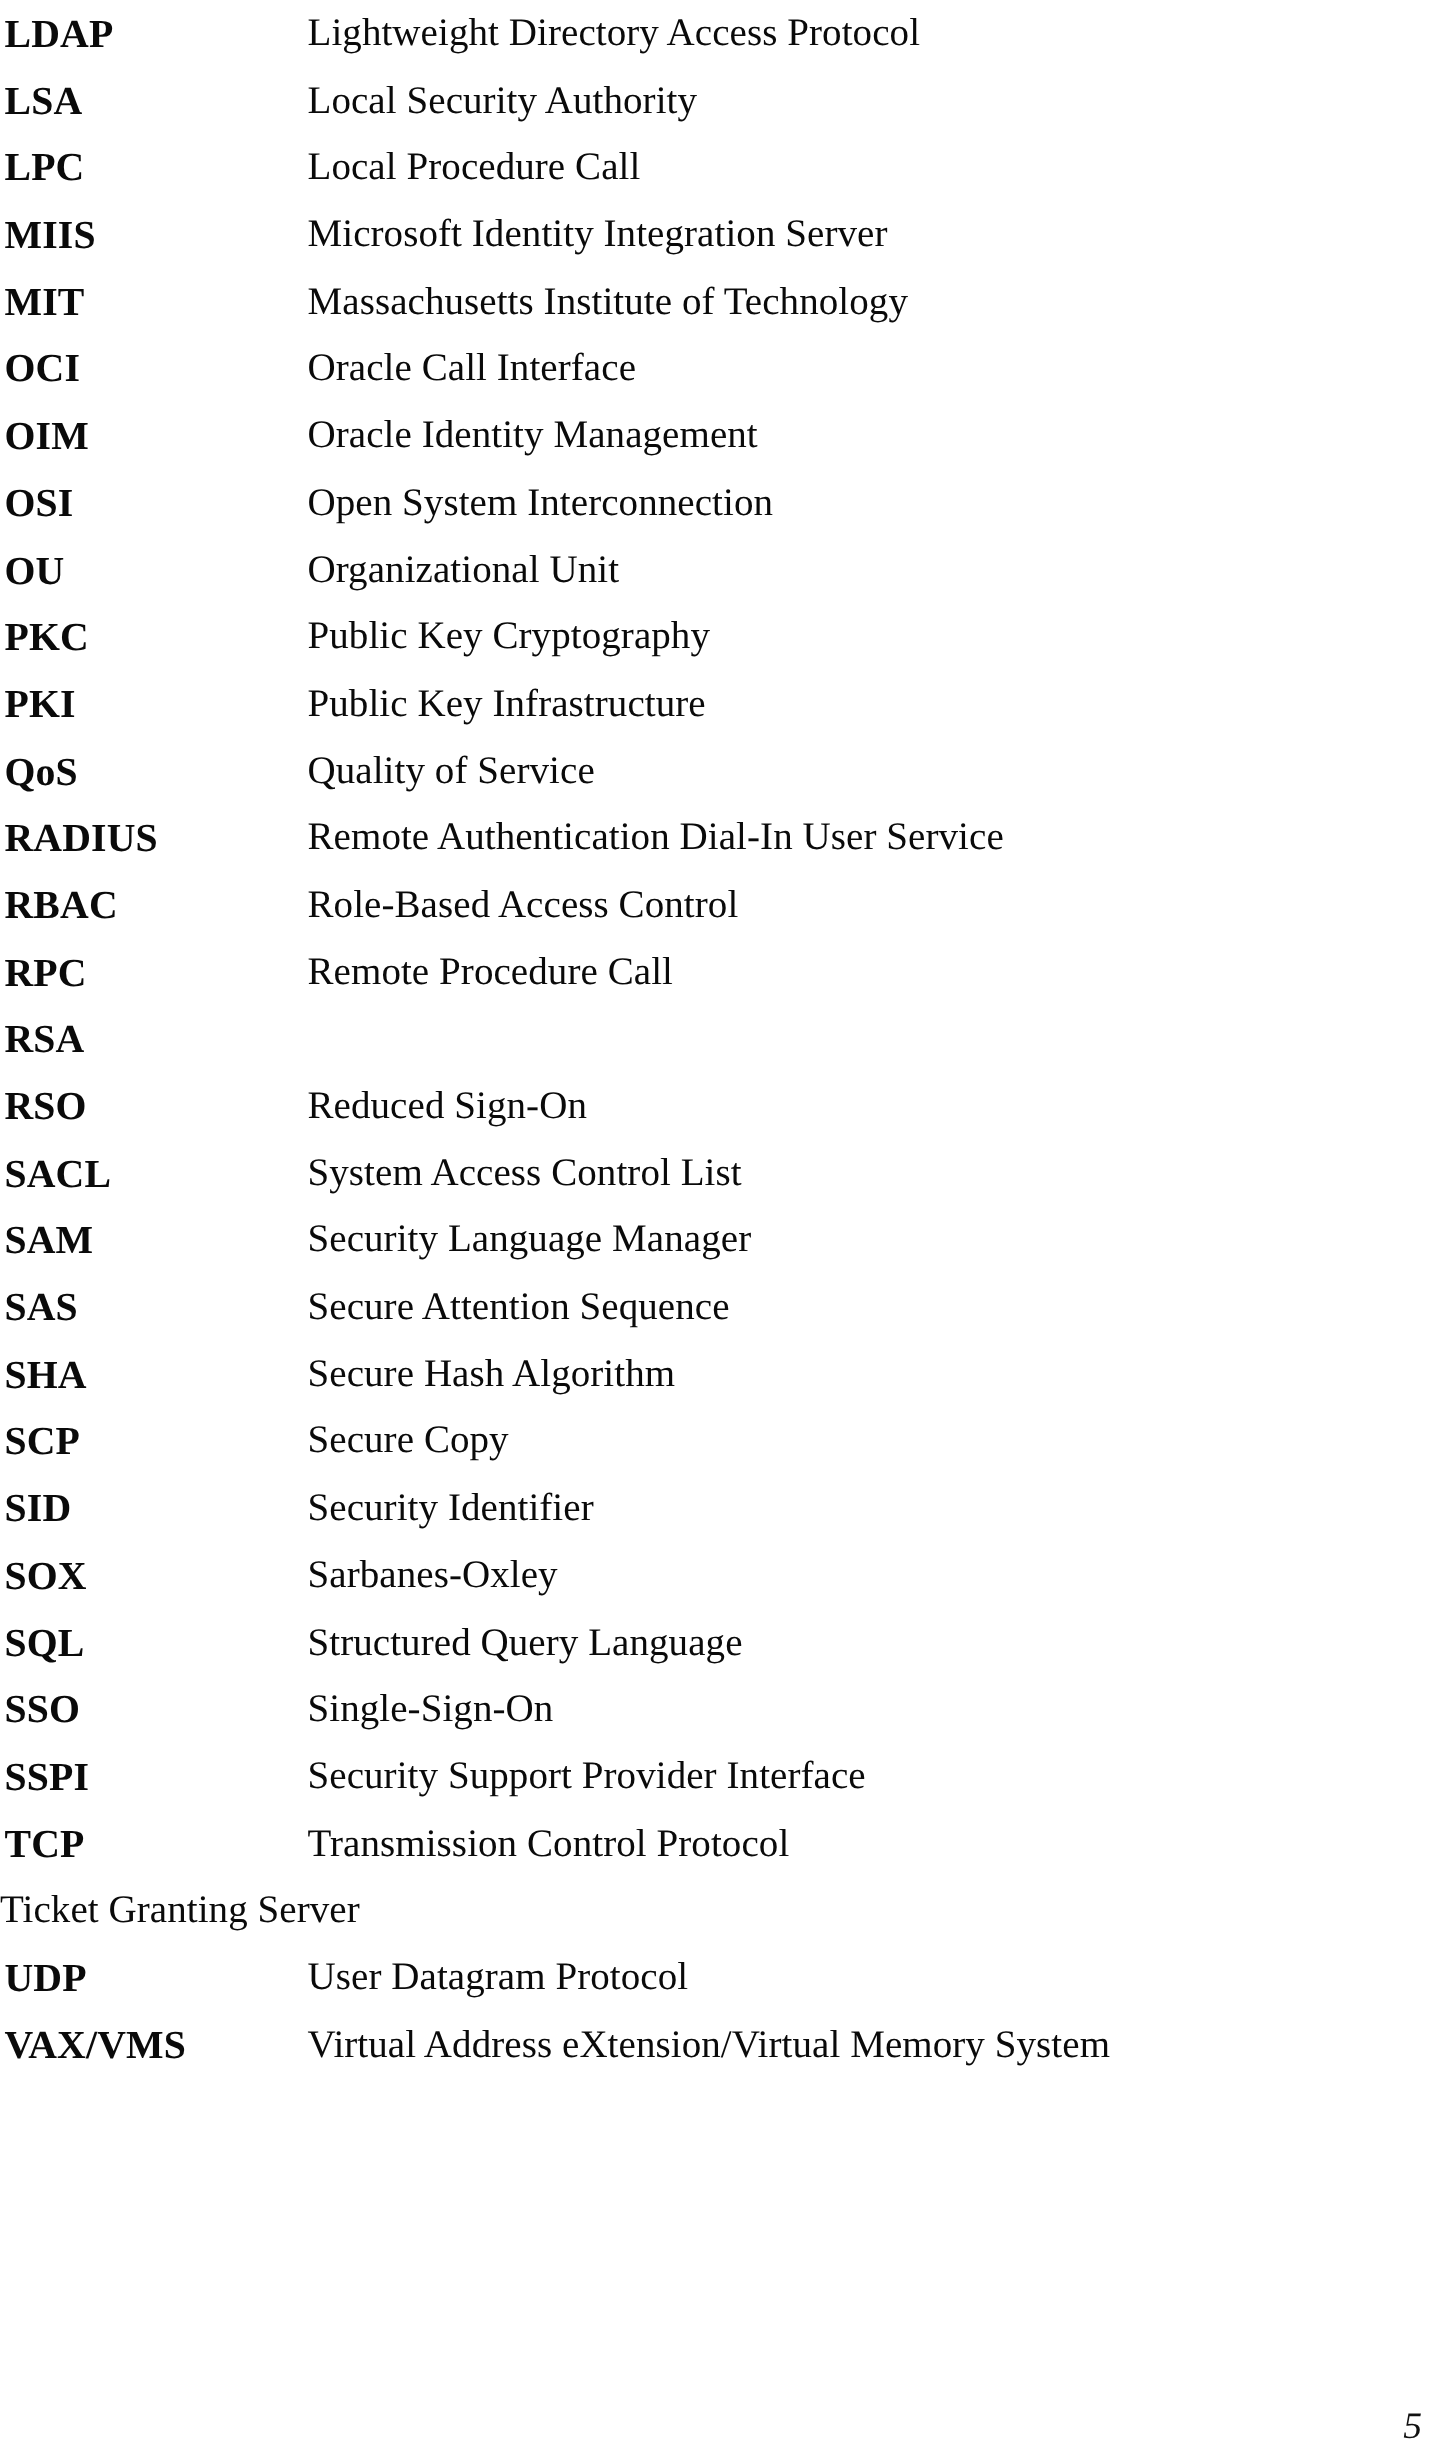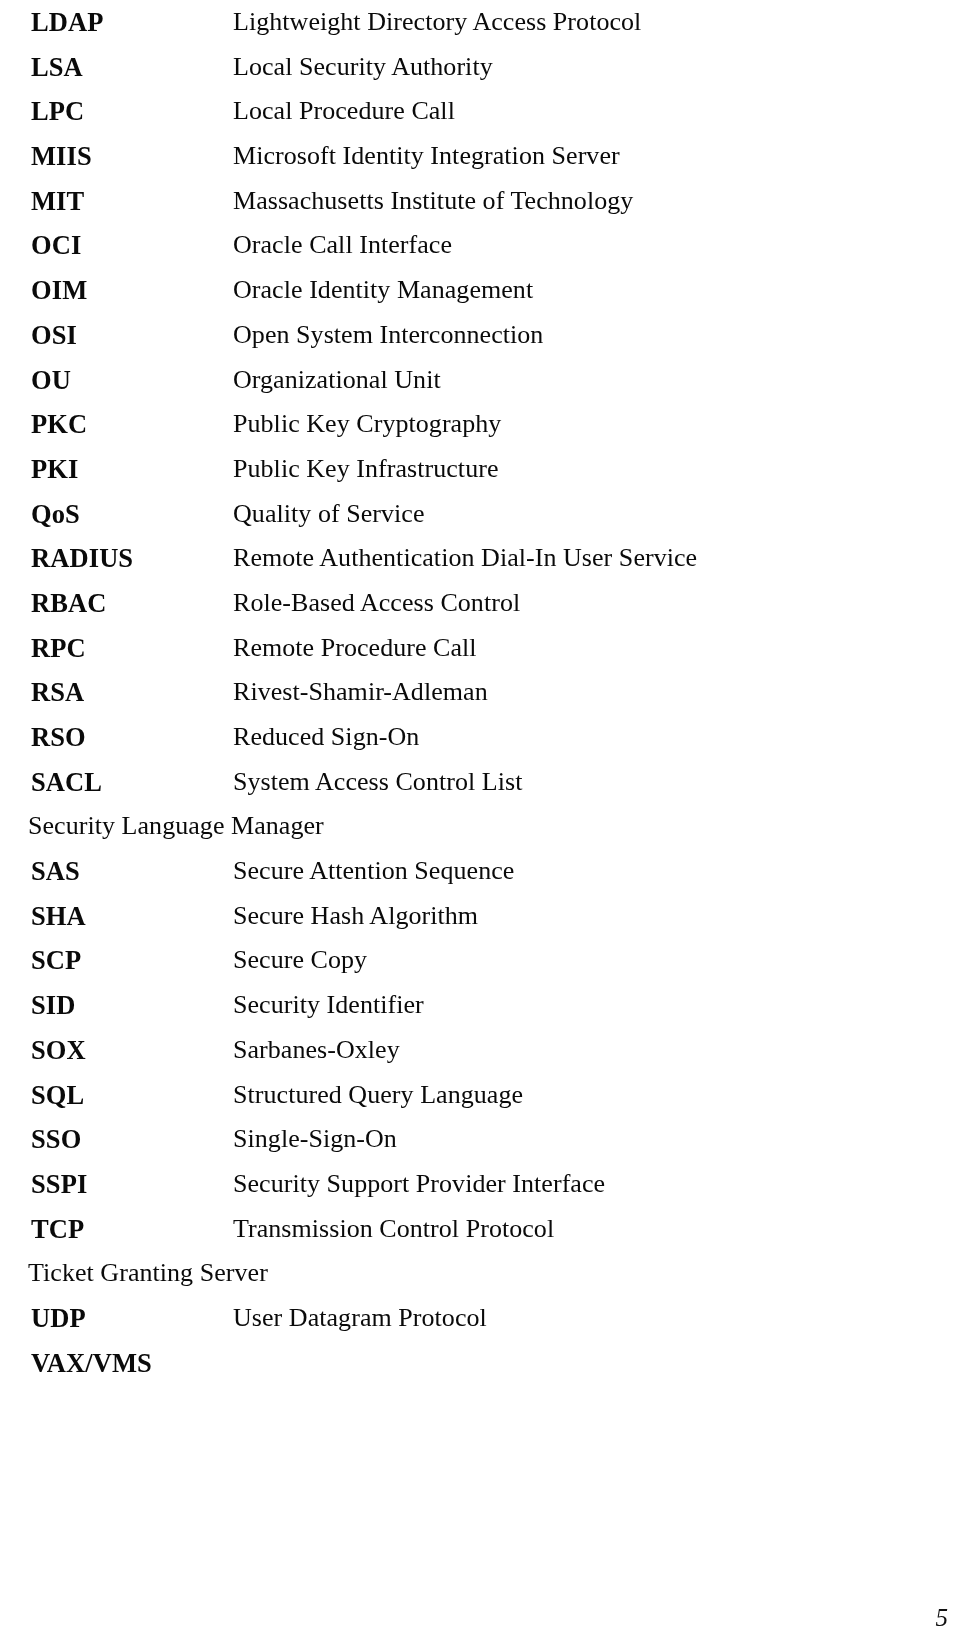"LDAP" .row { padding-left: 28px -> none }
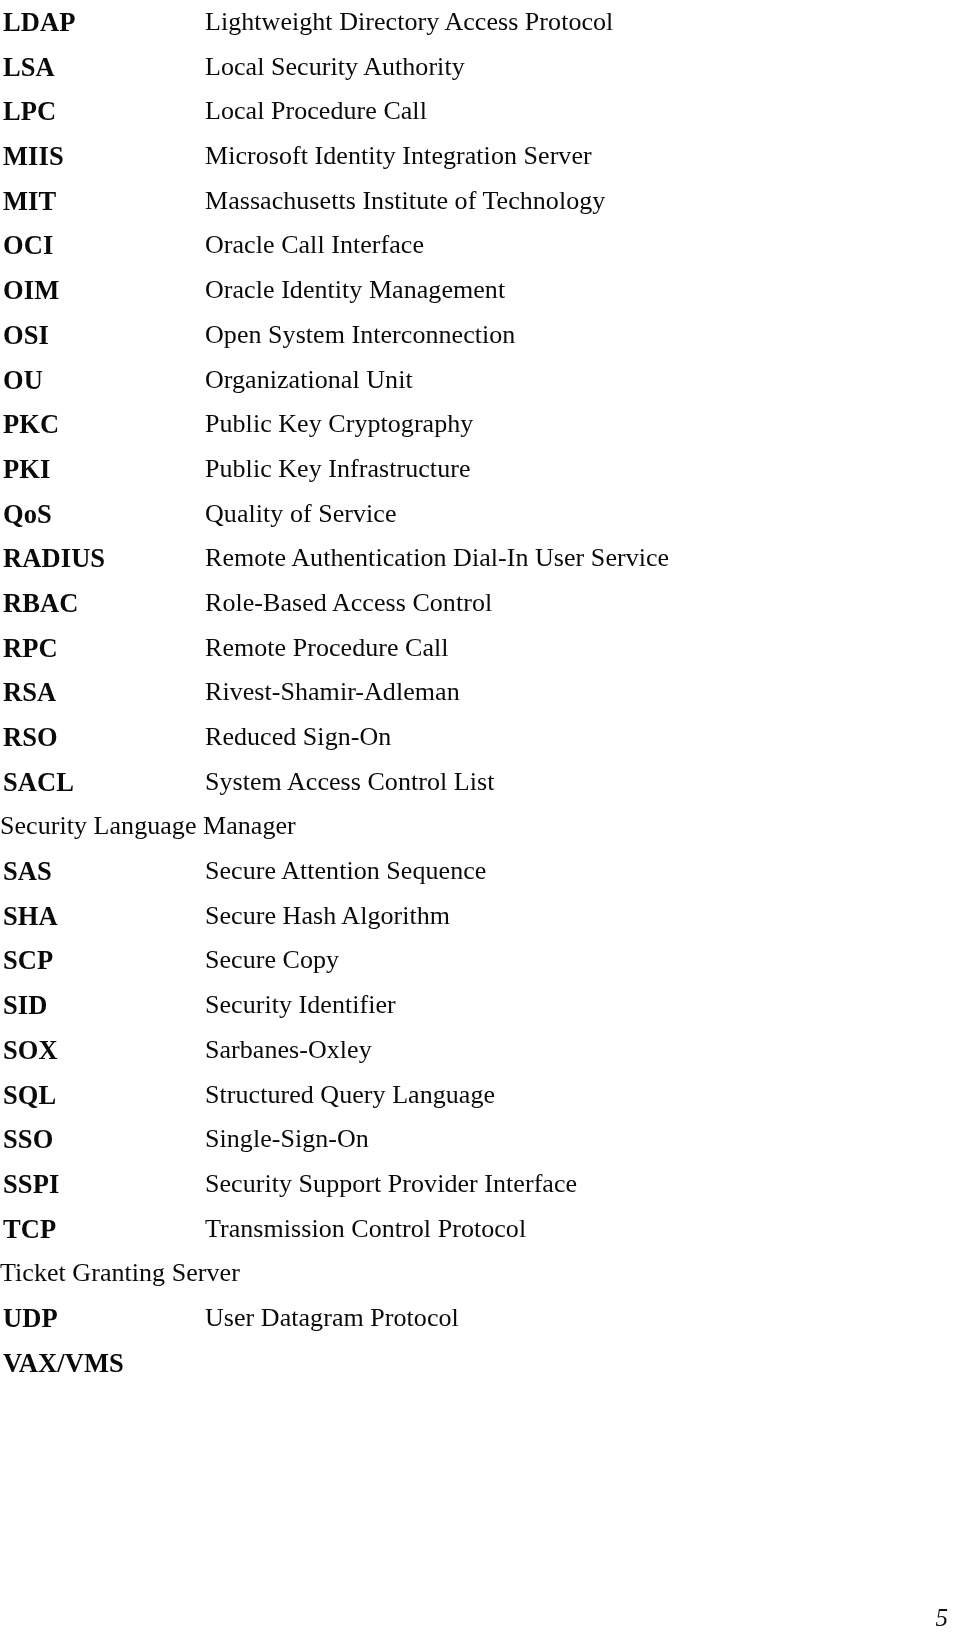"Rivest-Shamir-Adleman" div.expansion { html: <div>Rivest-Shamir-Adleman</div> -> none }
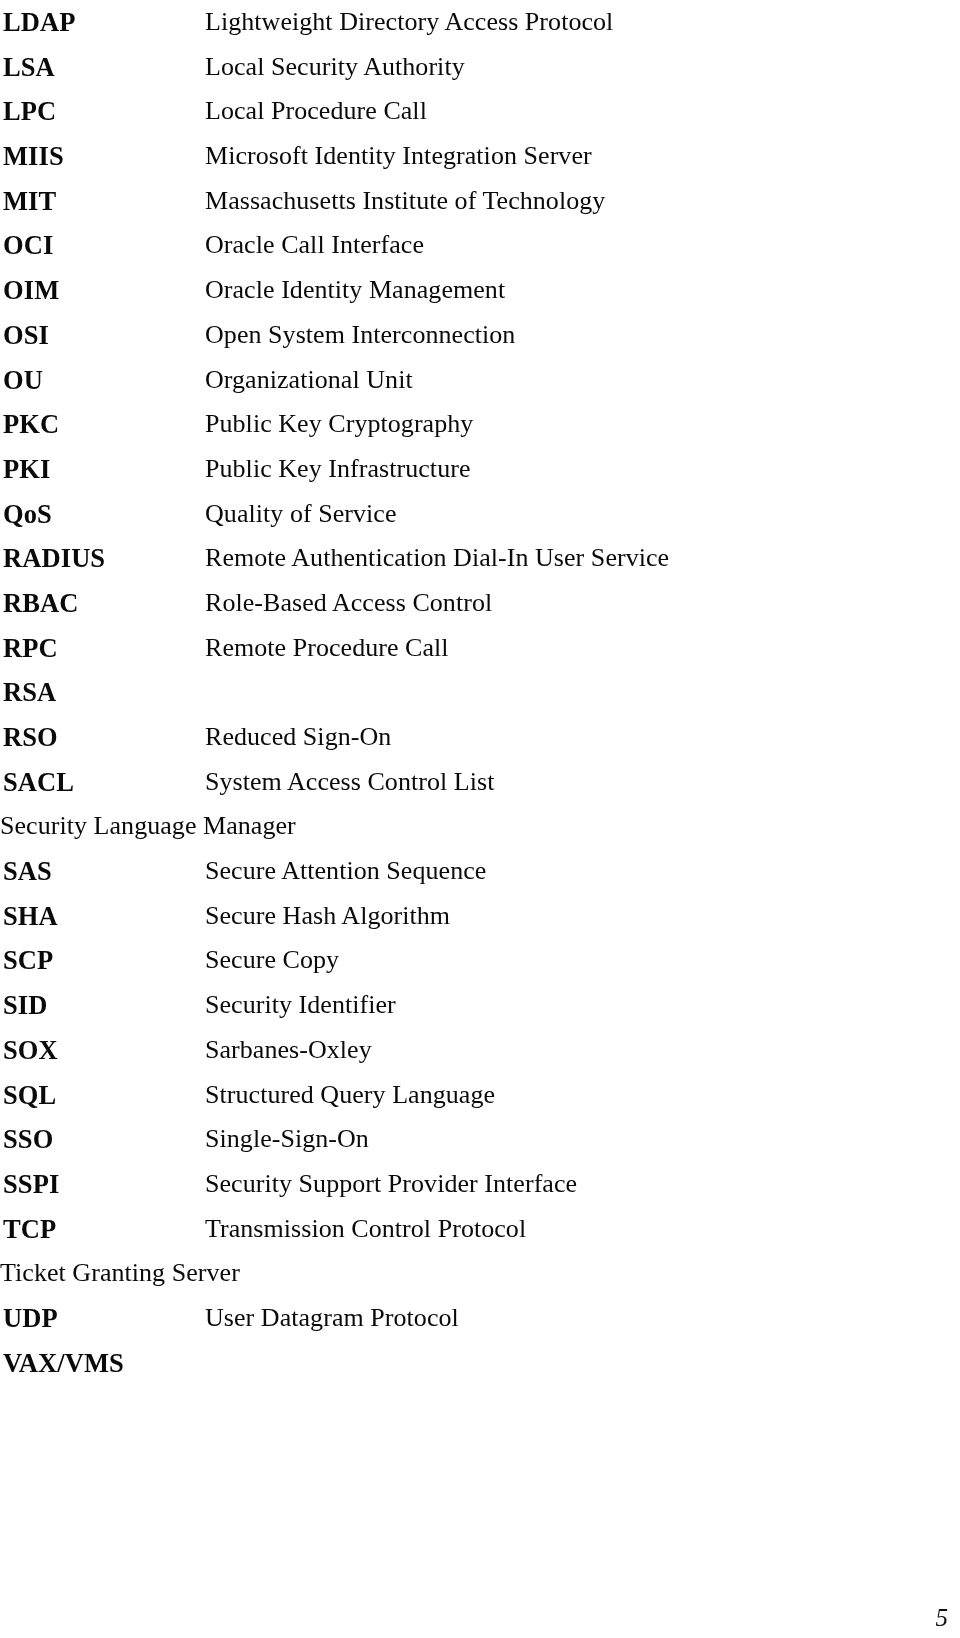"SAM" div.abbr { html: none -> <div>SAM</div> }
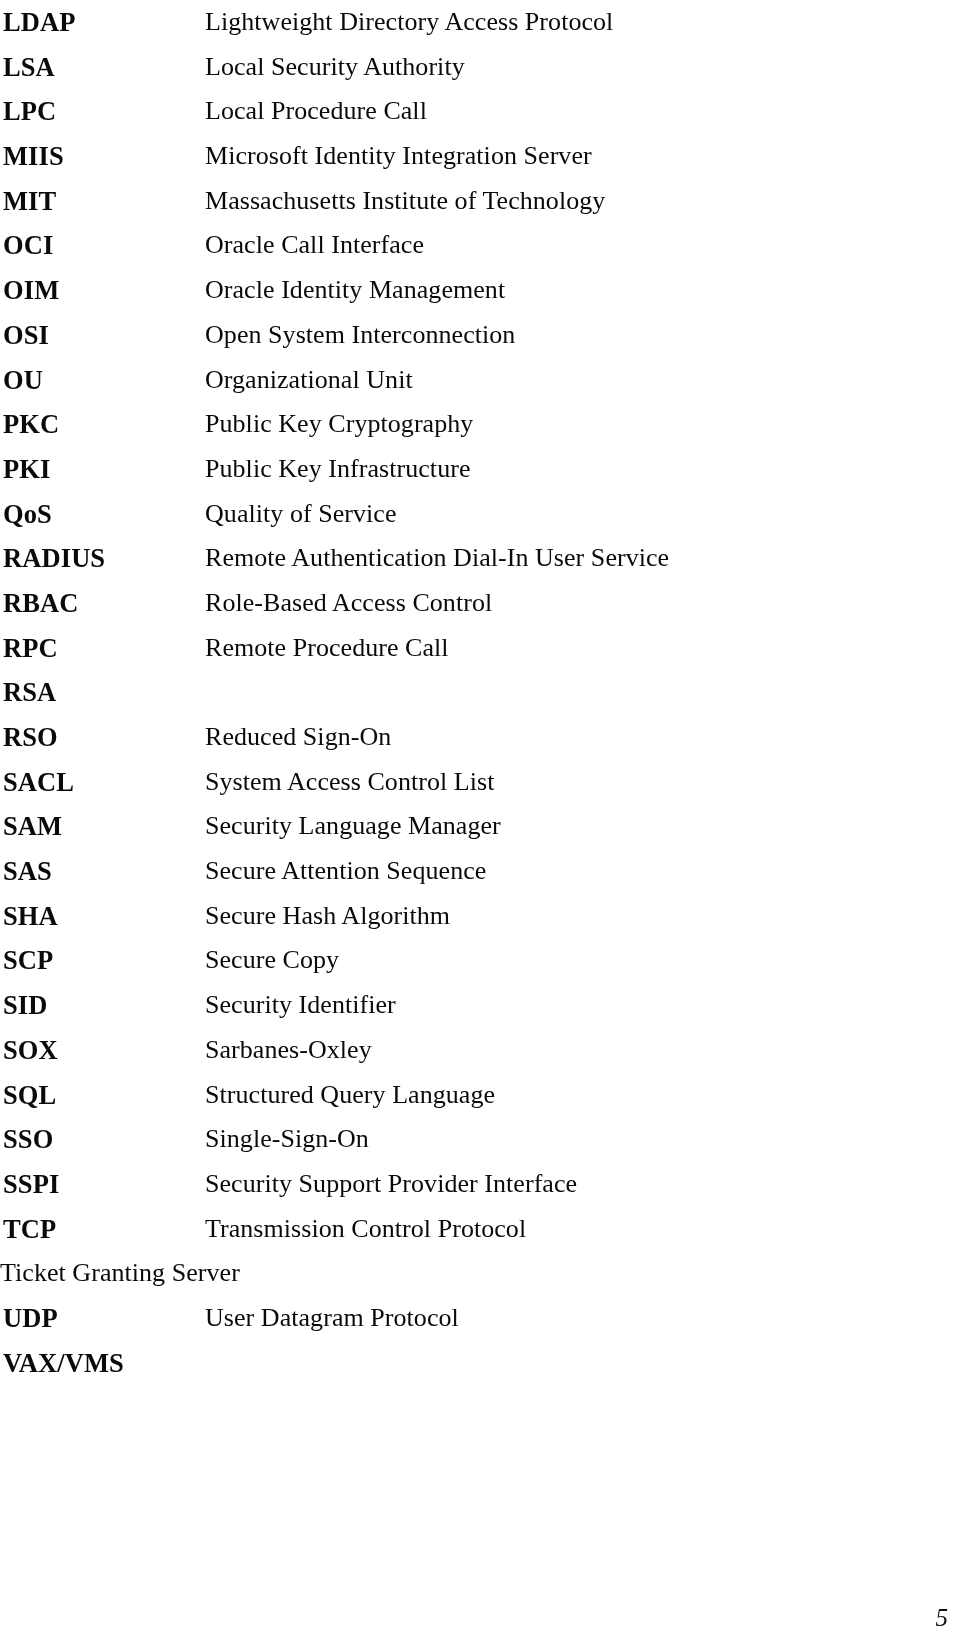"Virtual Address eXtension/Virtual Memory" div.expansion { html: none -> <div>Virtual Address eXtension/Virtual Memory System</div> }
